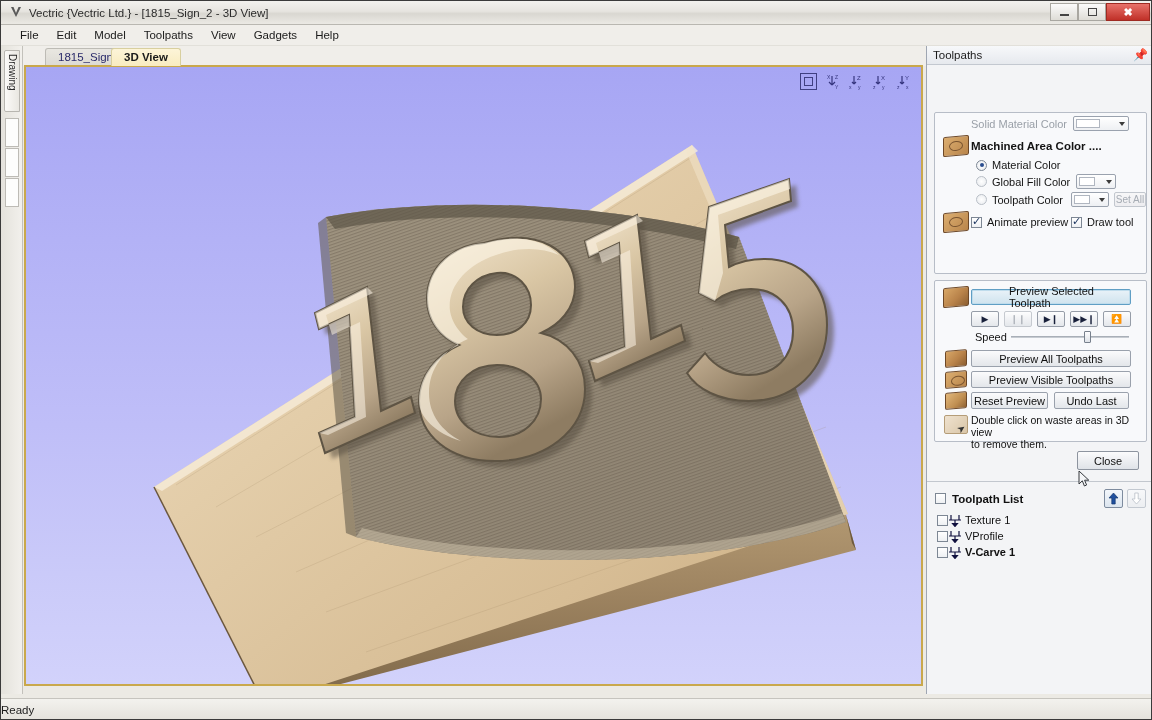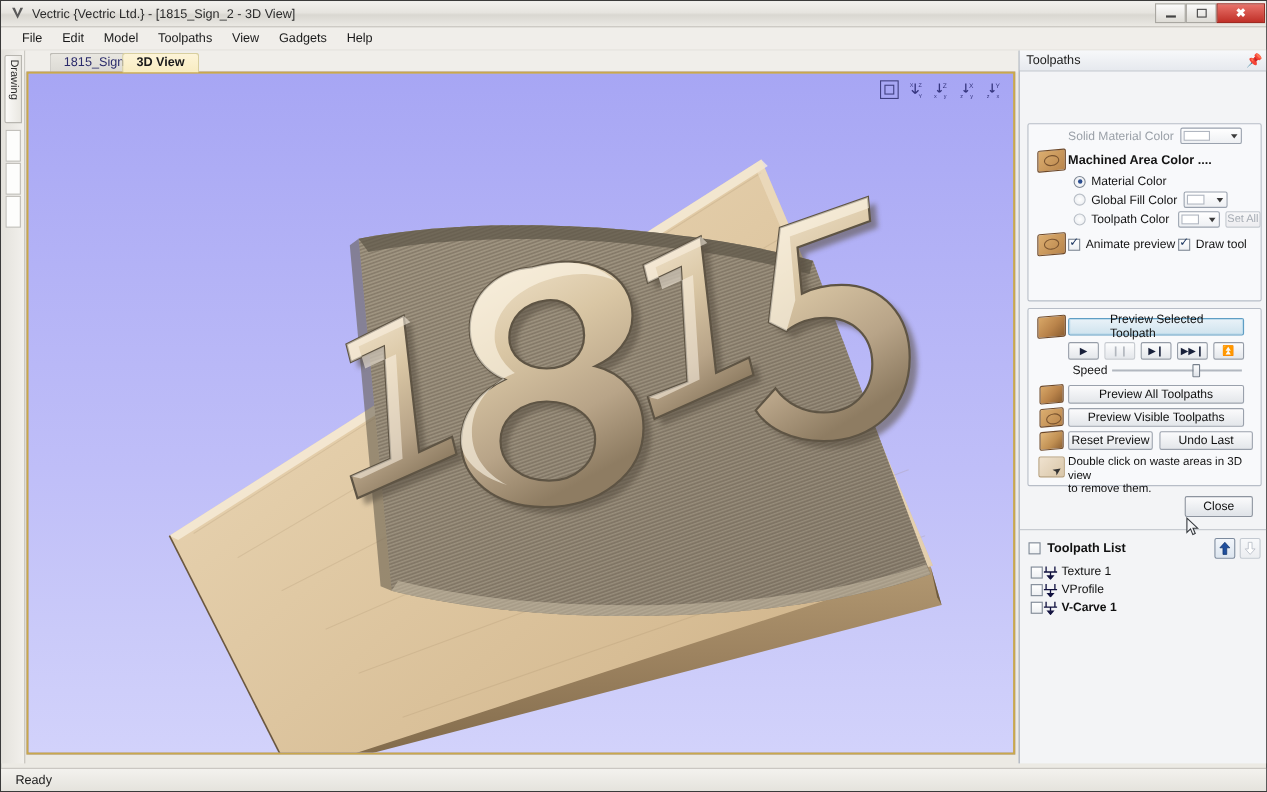"Undo Last" div.btn { width: 85px -> 75px }
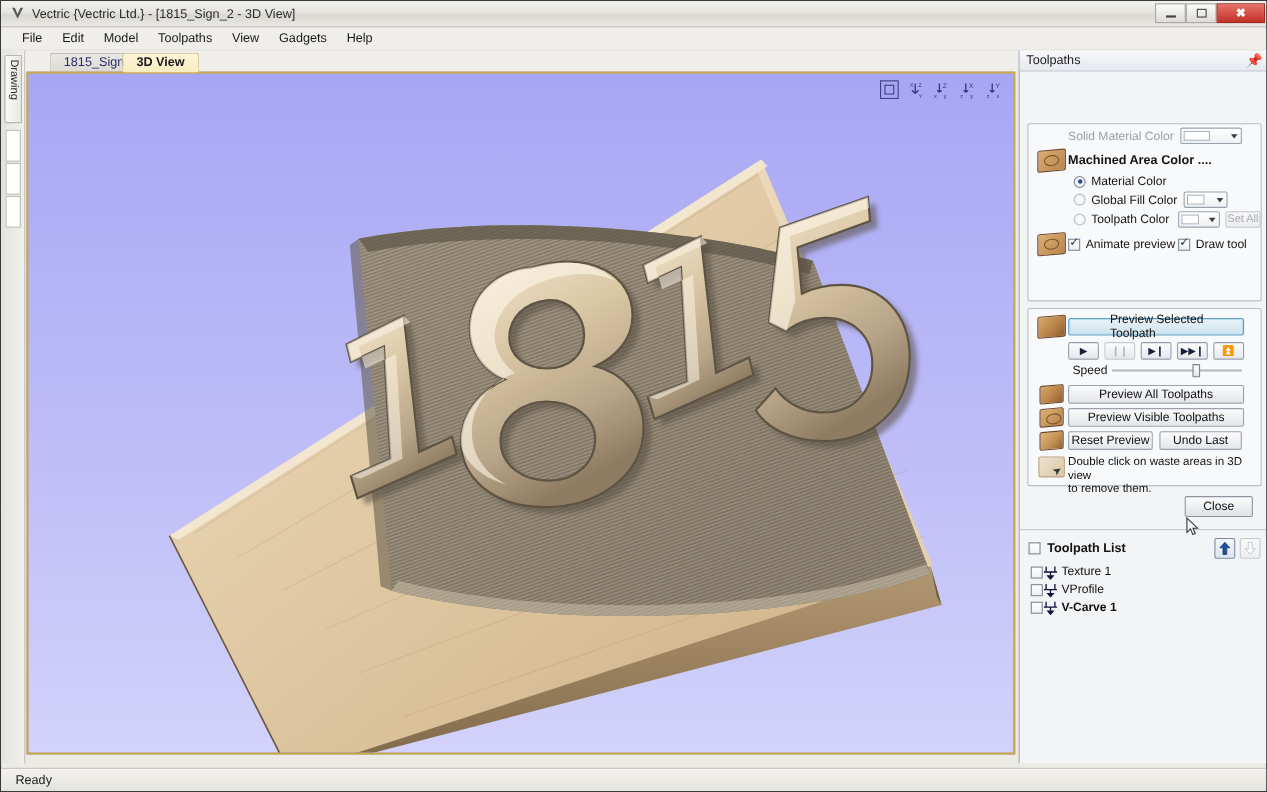"Ready" .statusbar { padding-left: 13px -> 0 }
